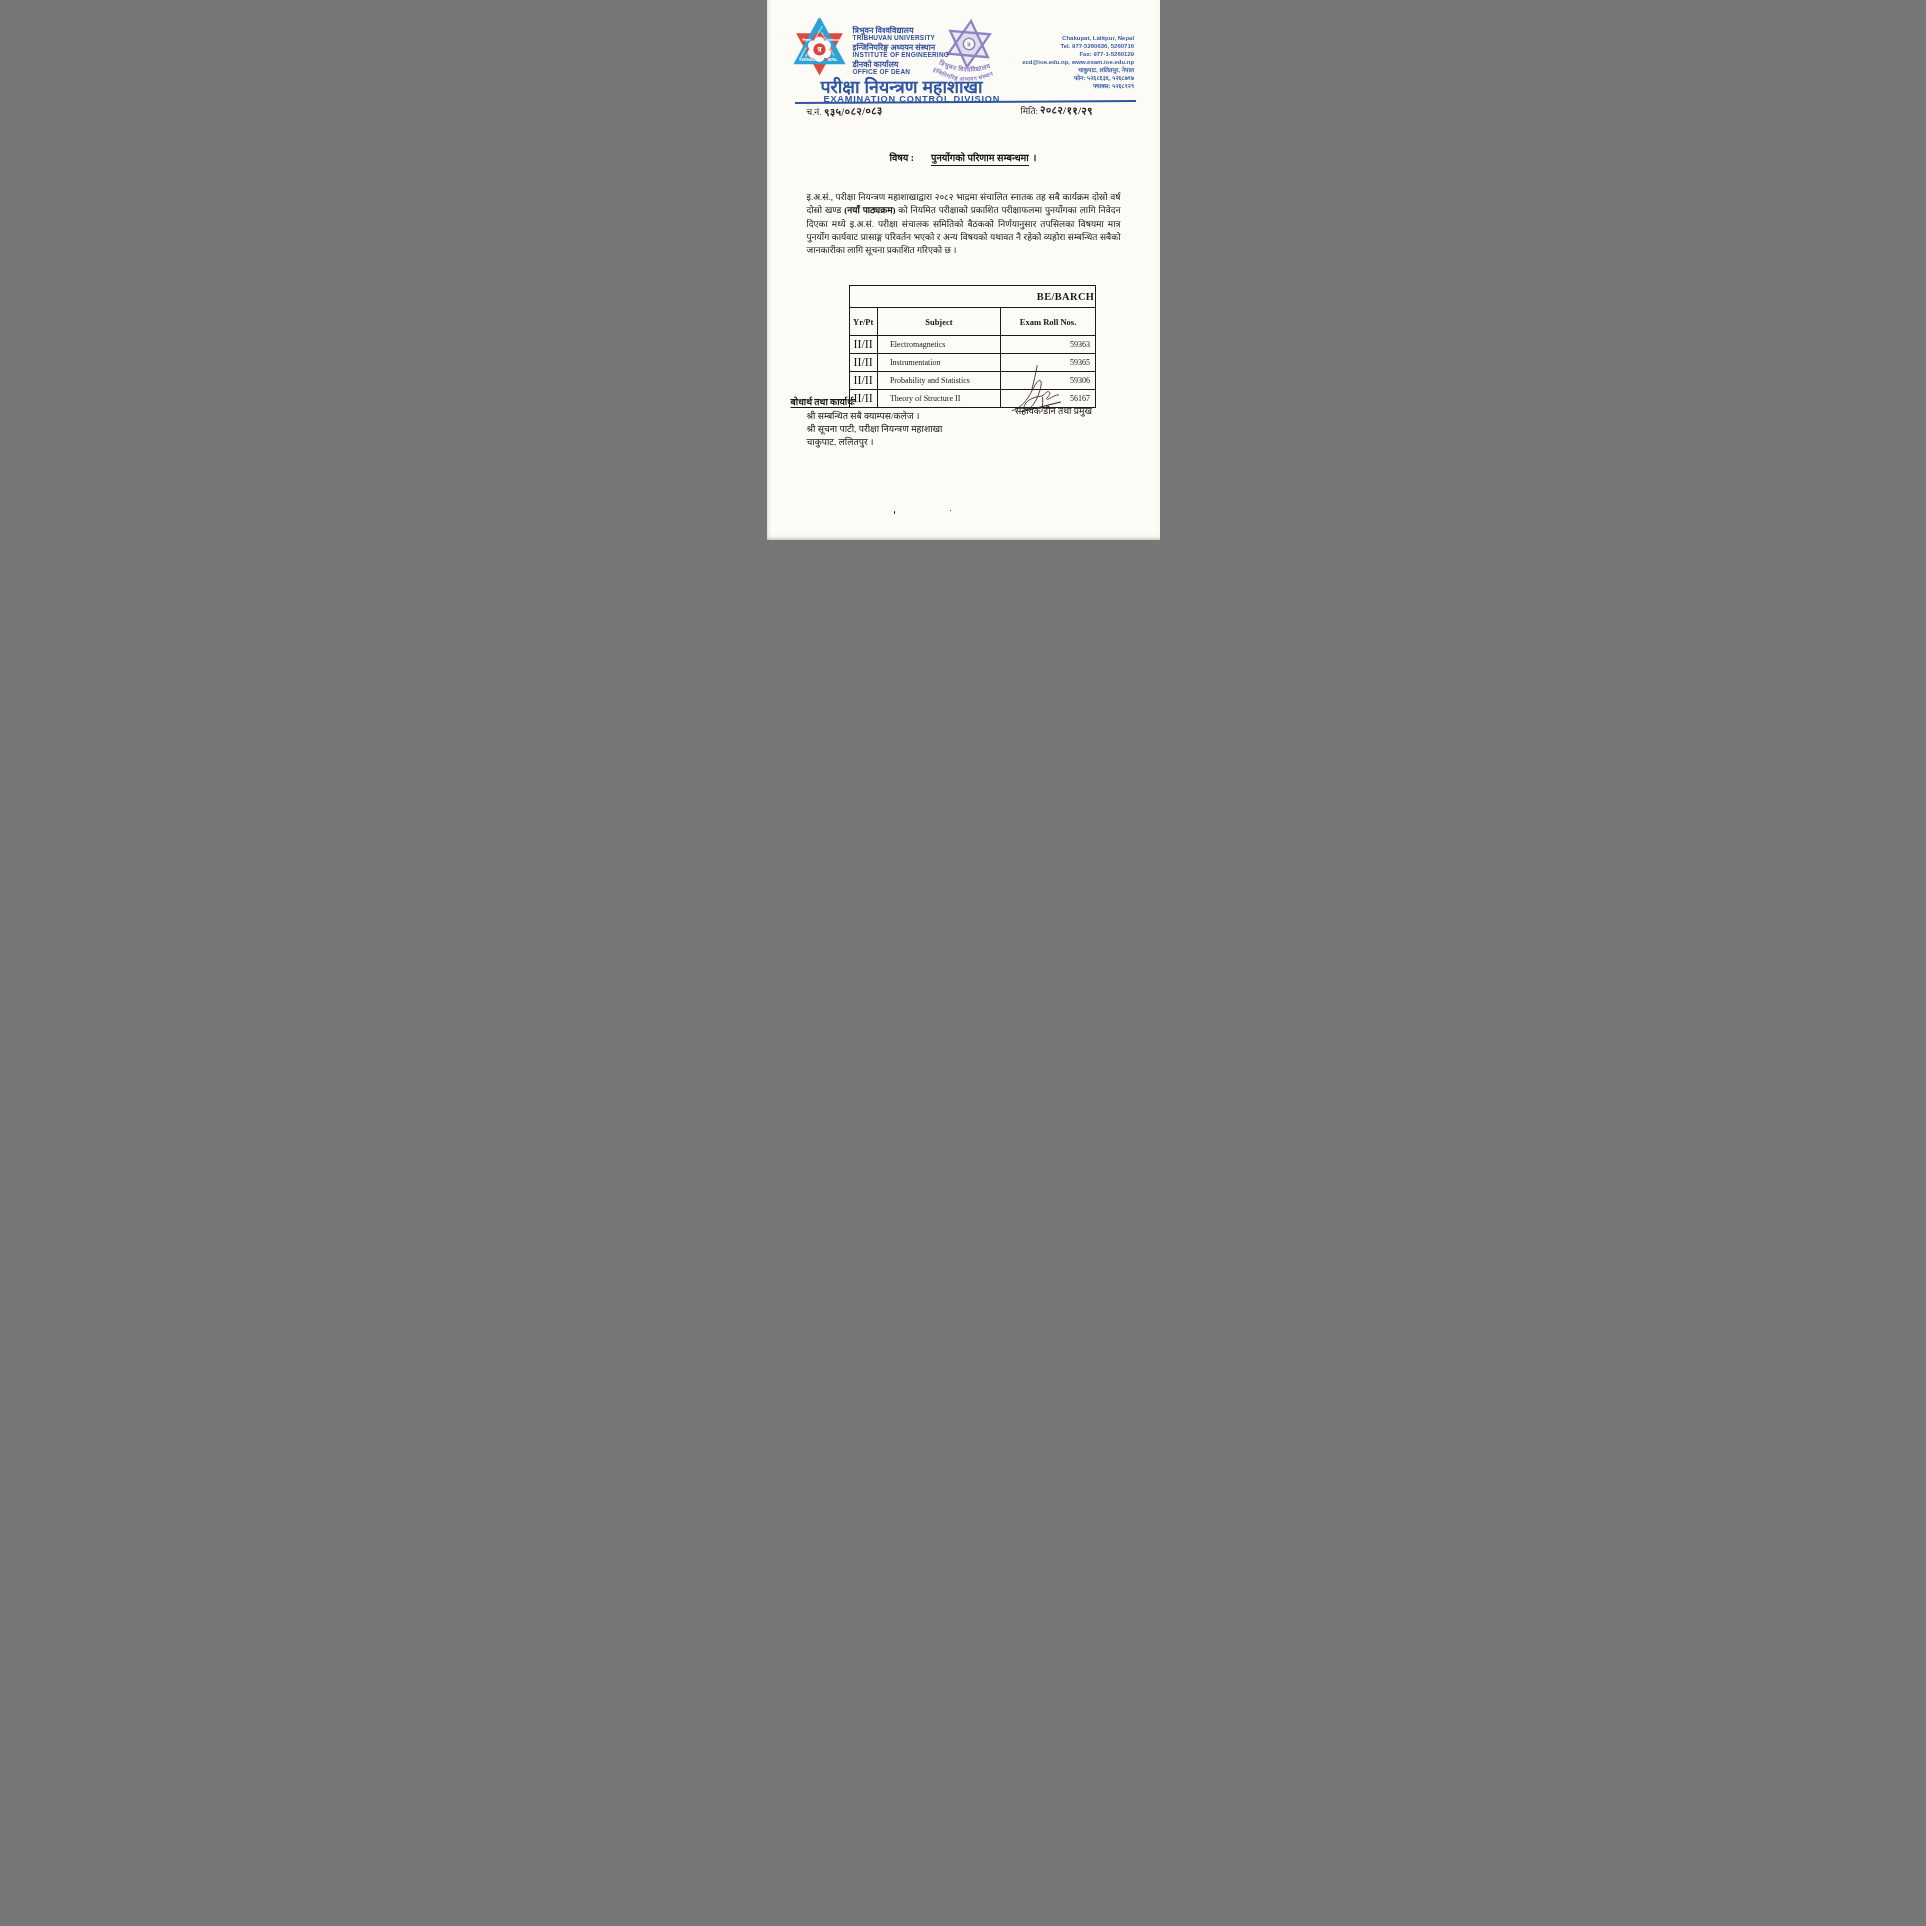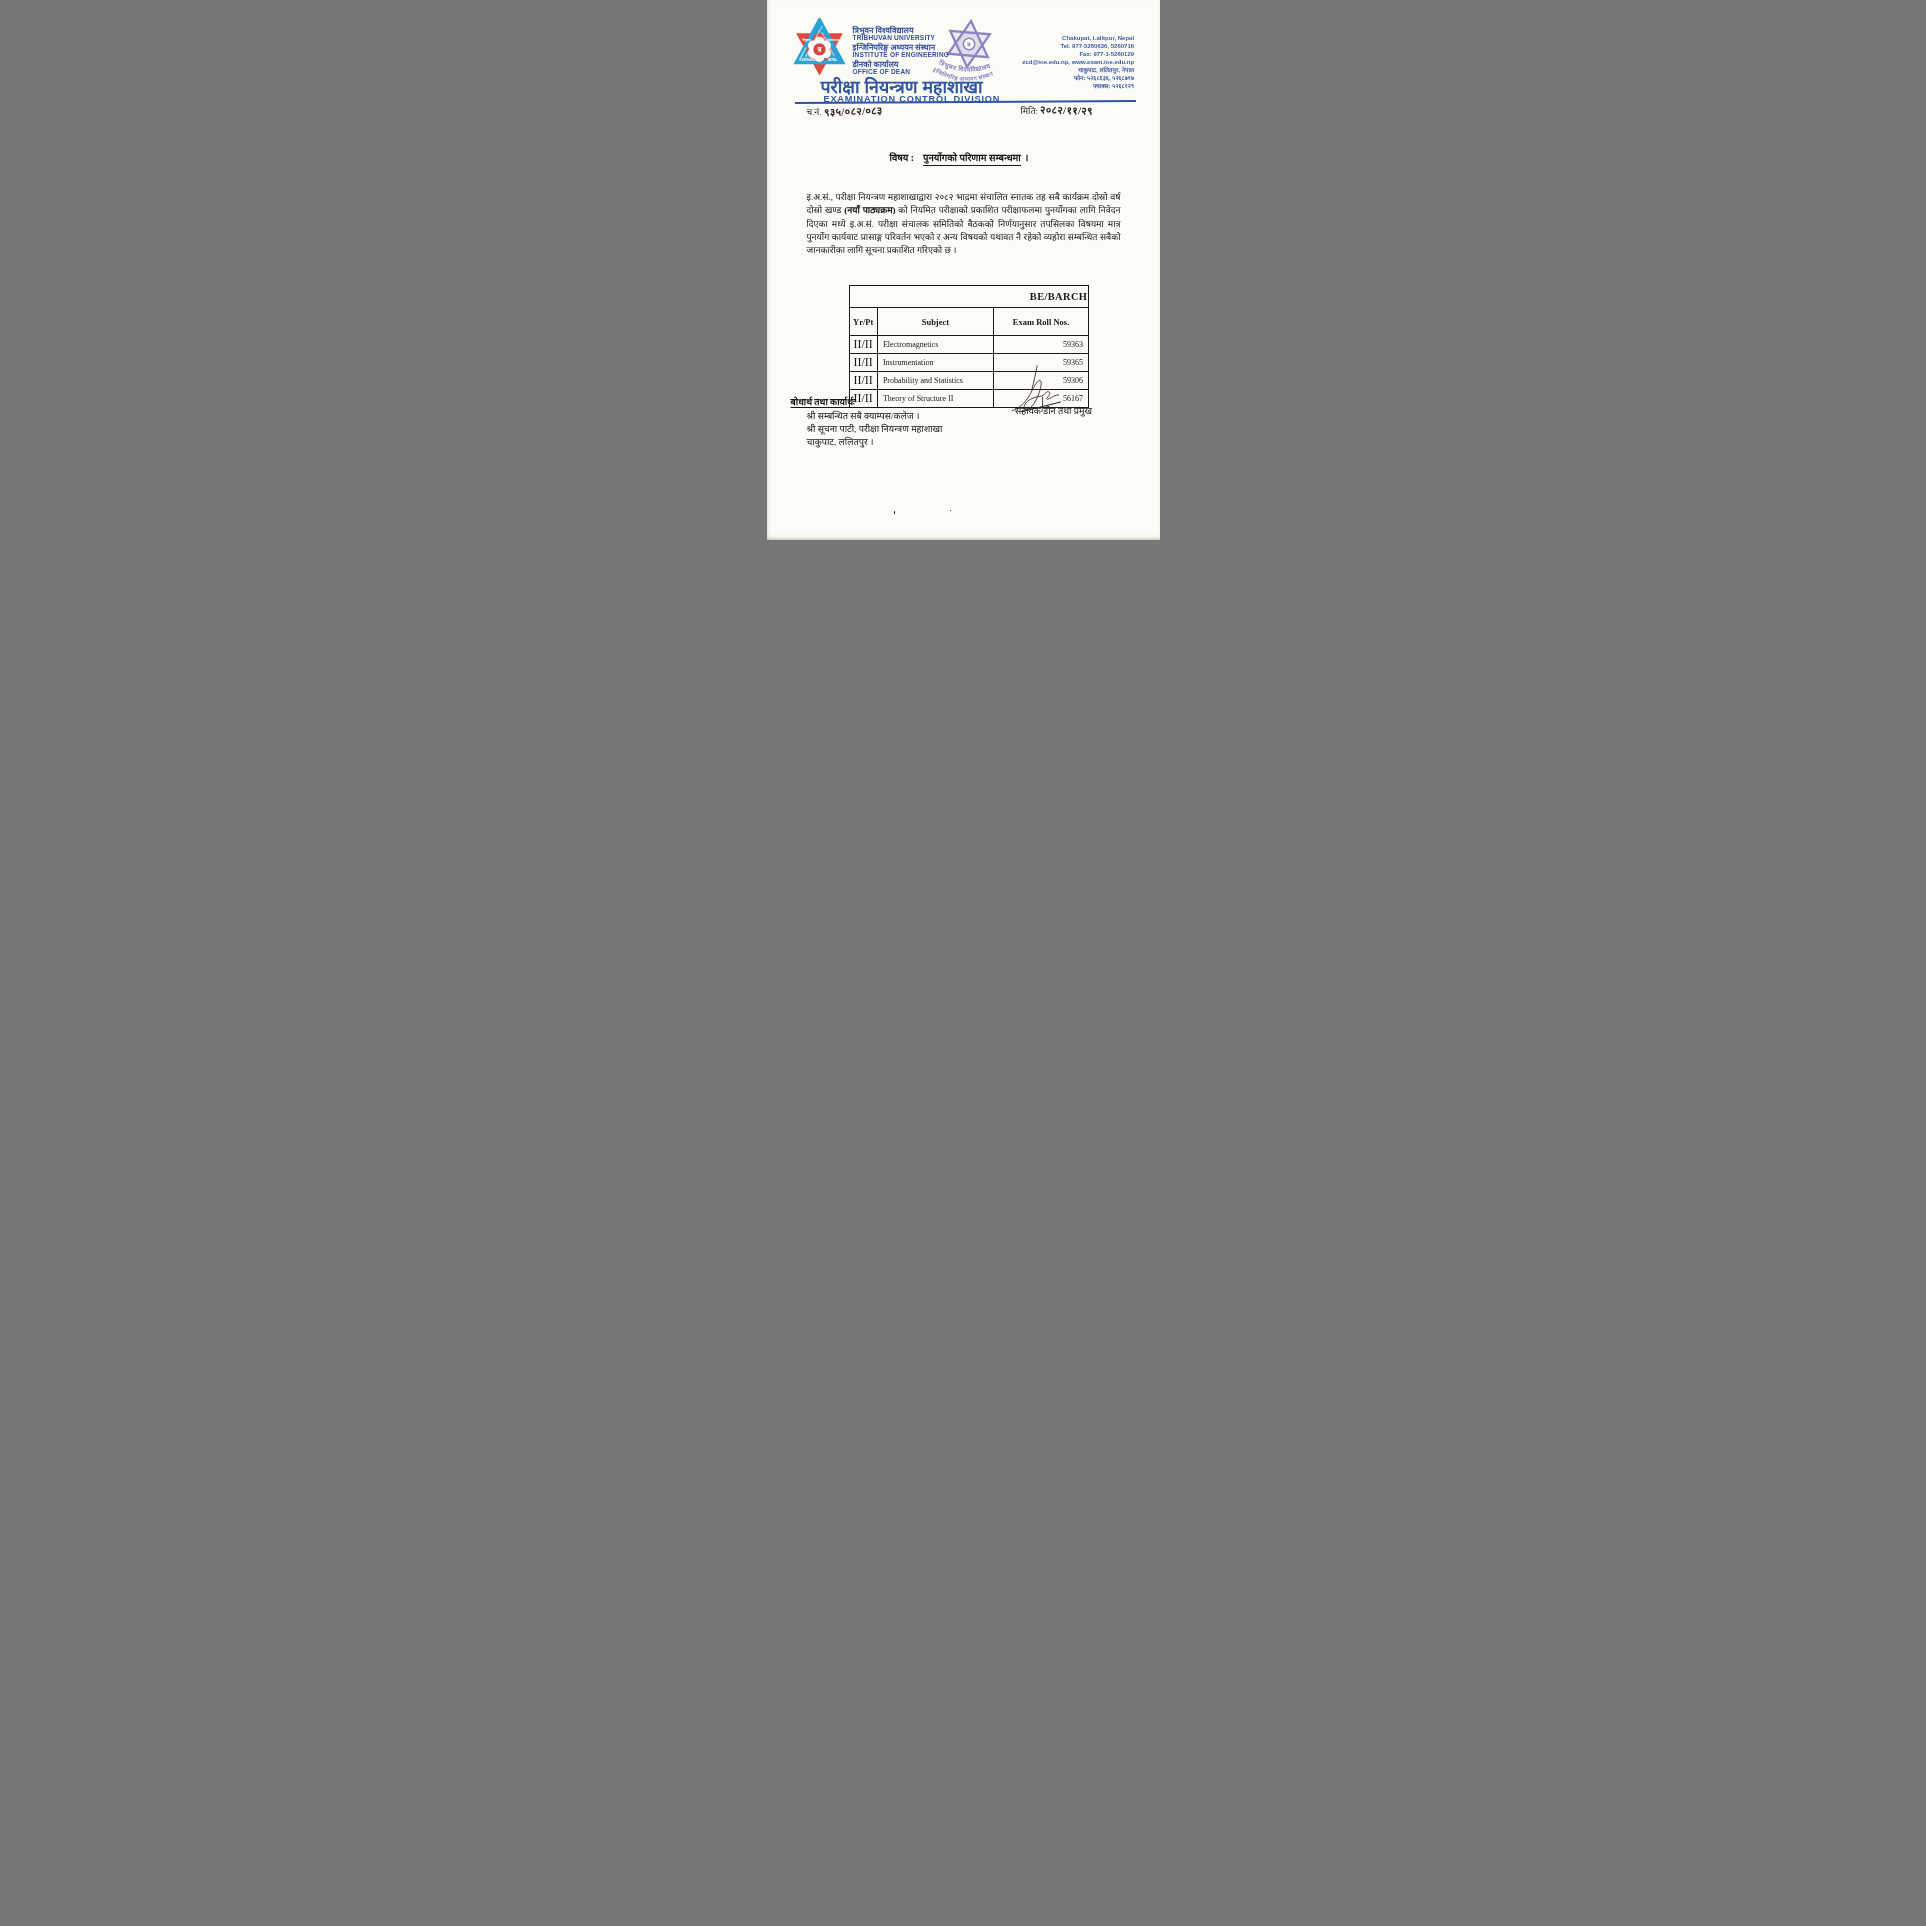"विषय :" .subject .l { margin-right: 9px -> 17px }
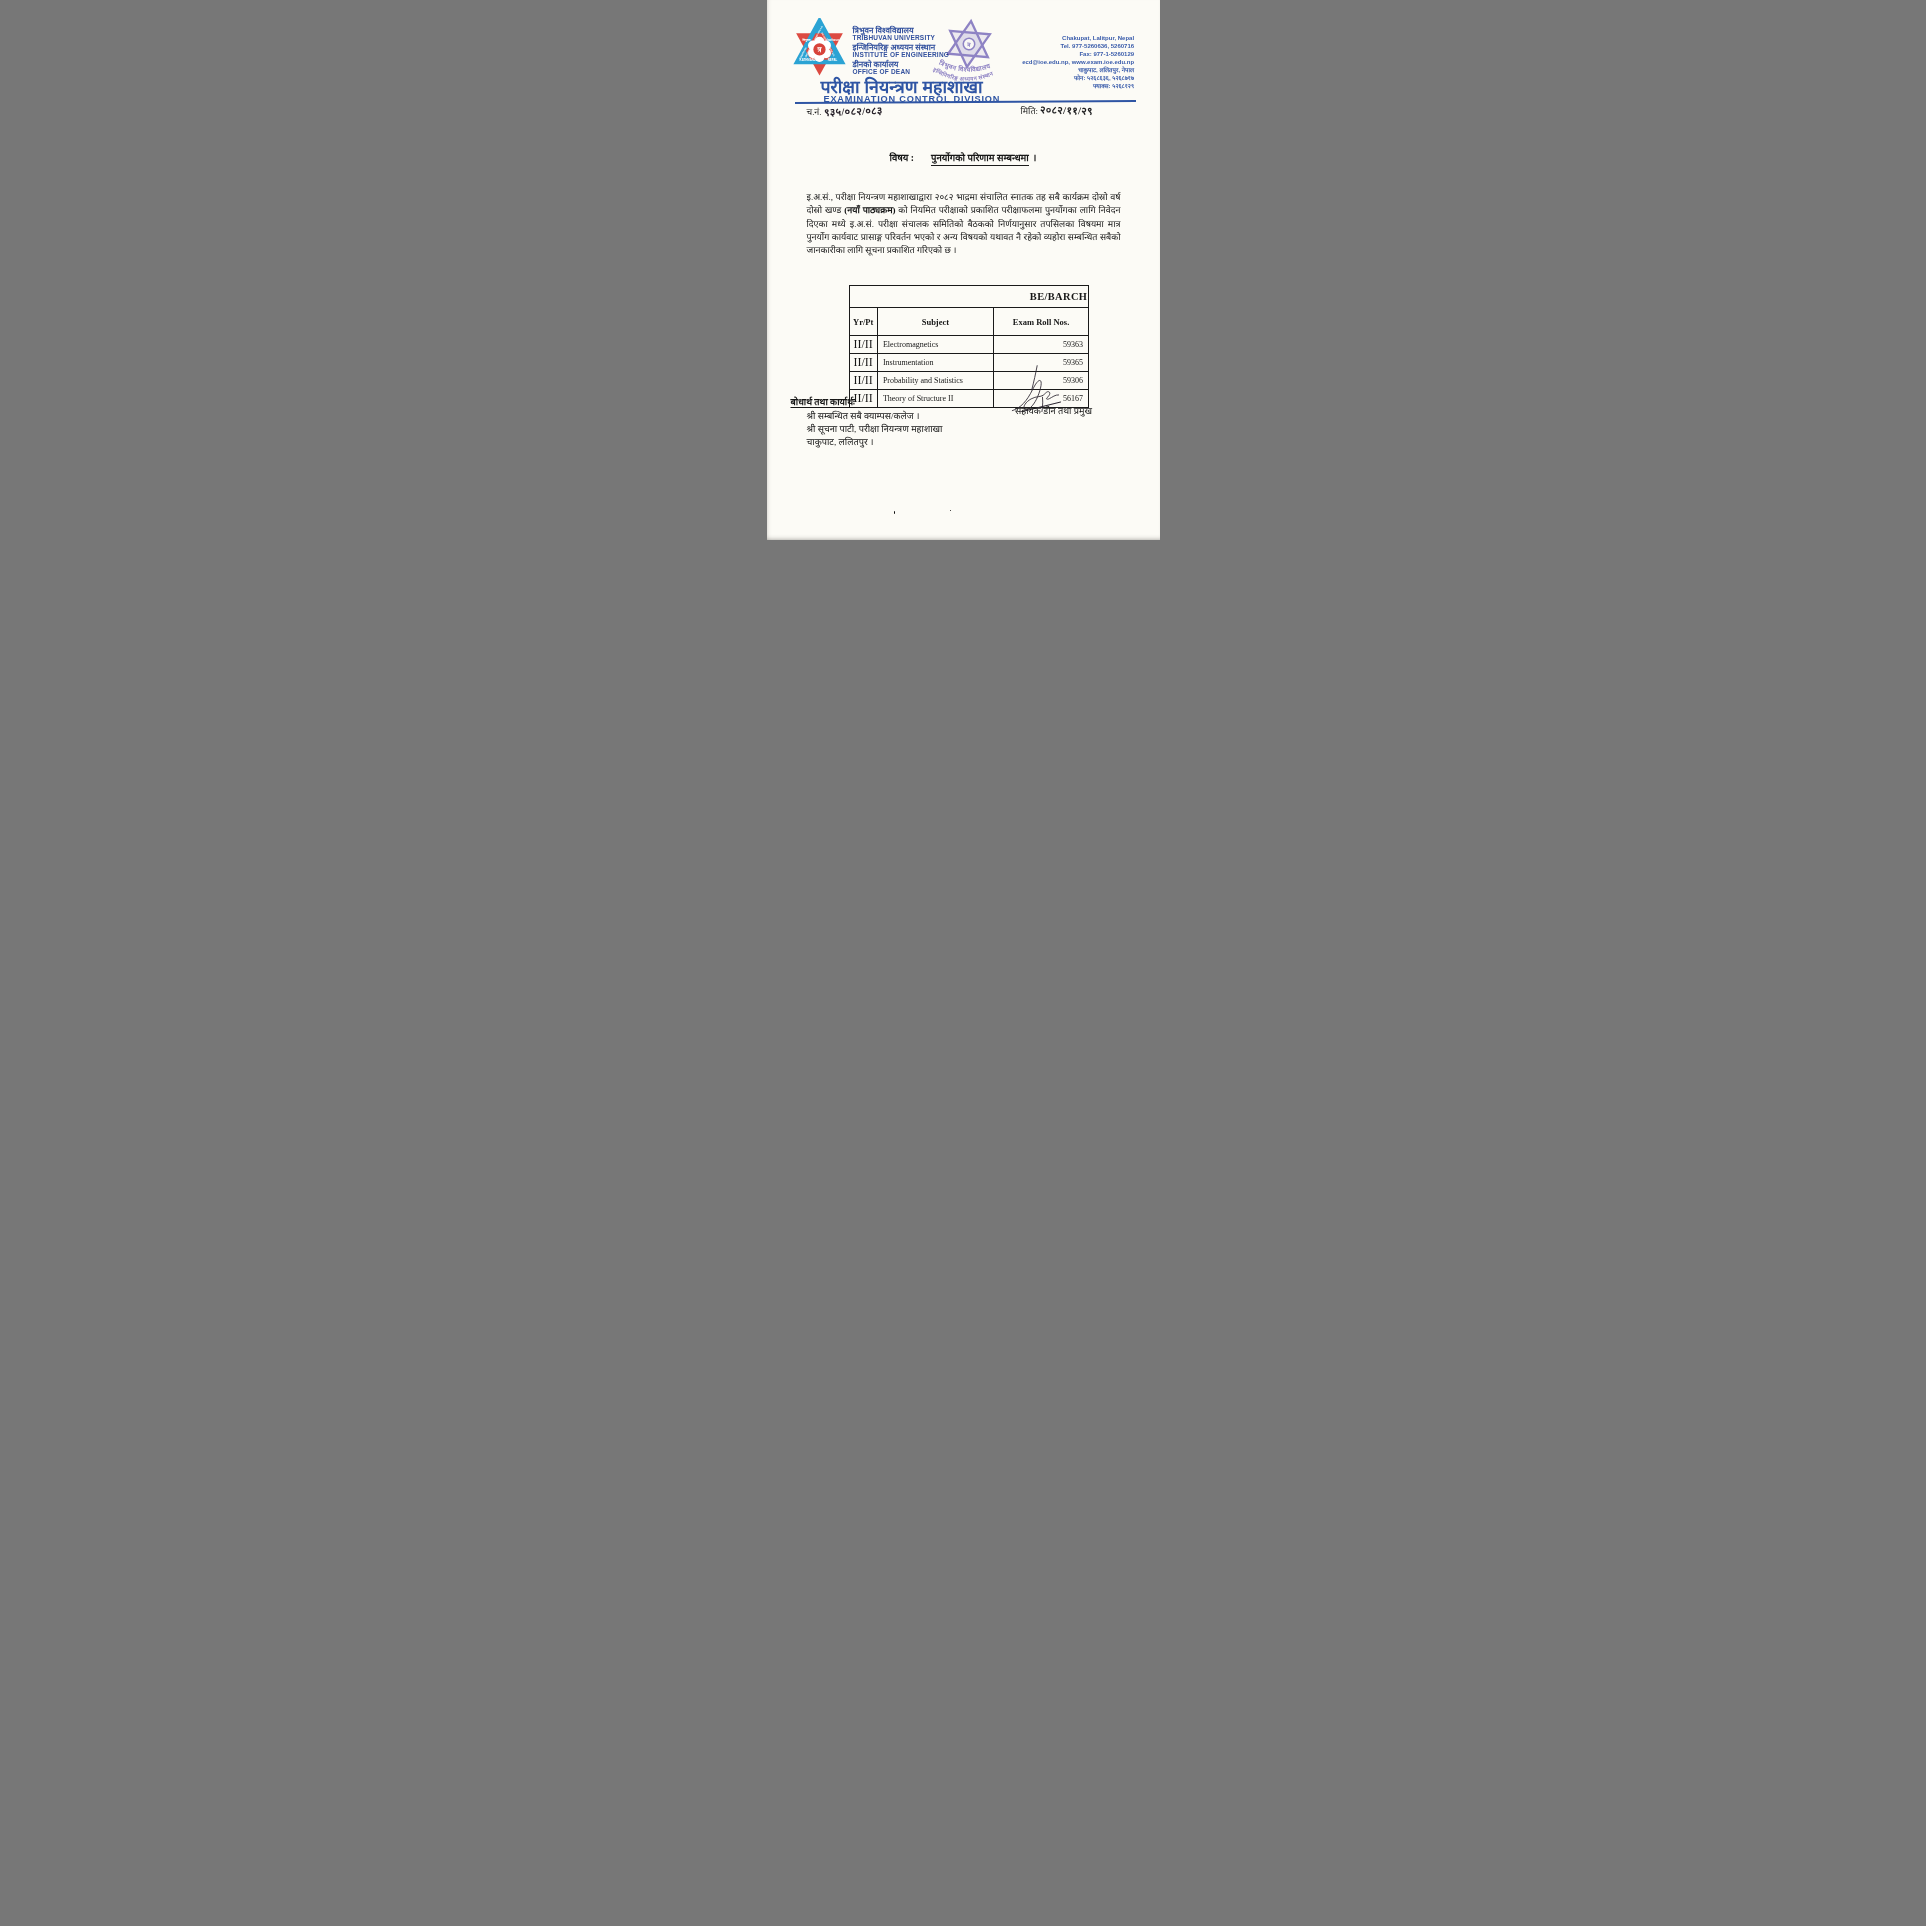"Electromagnetics" td.sub { padding-left: 5px -> 12px }
